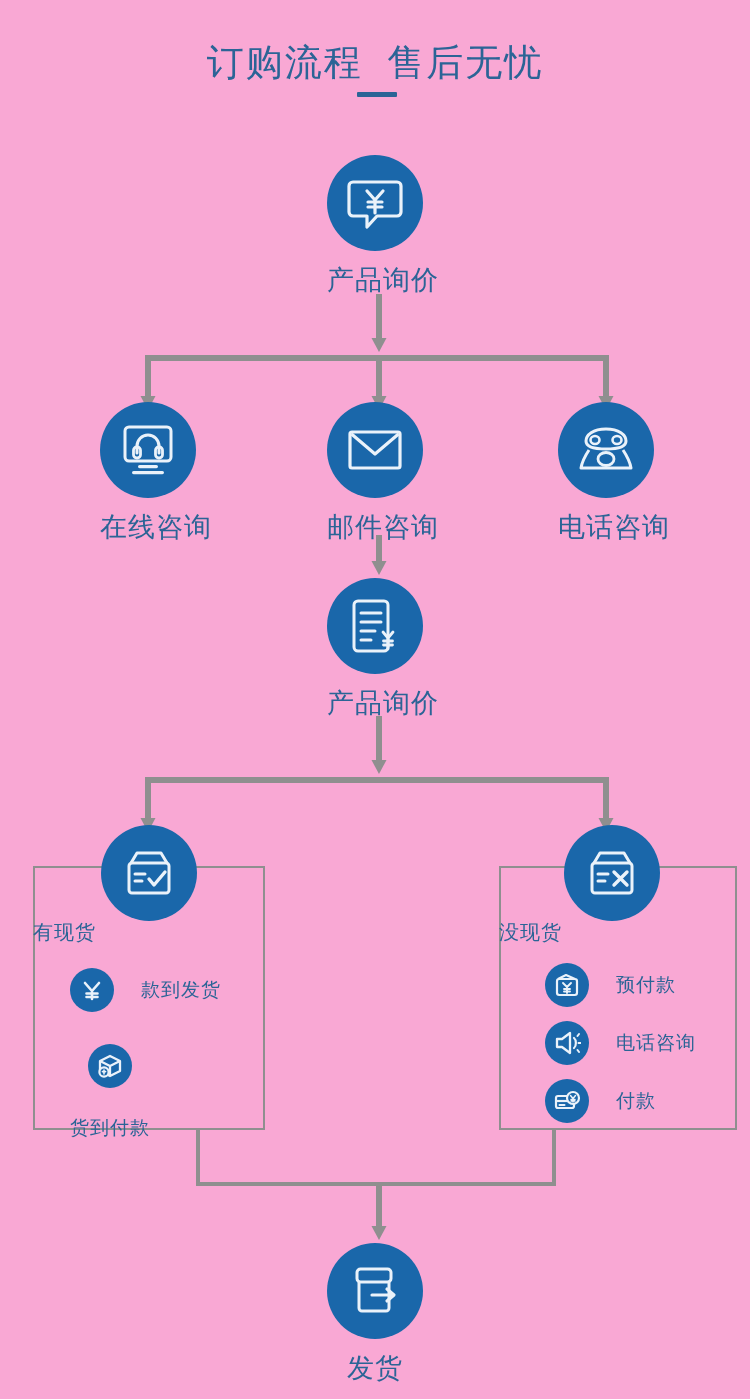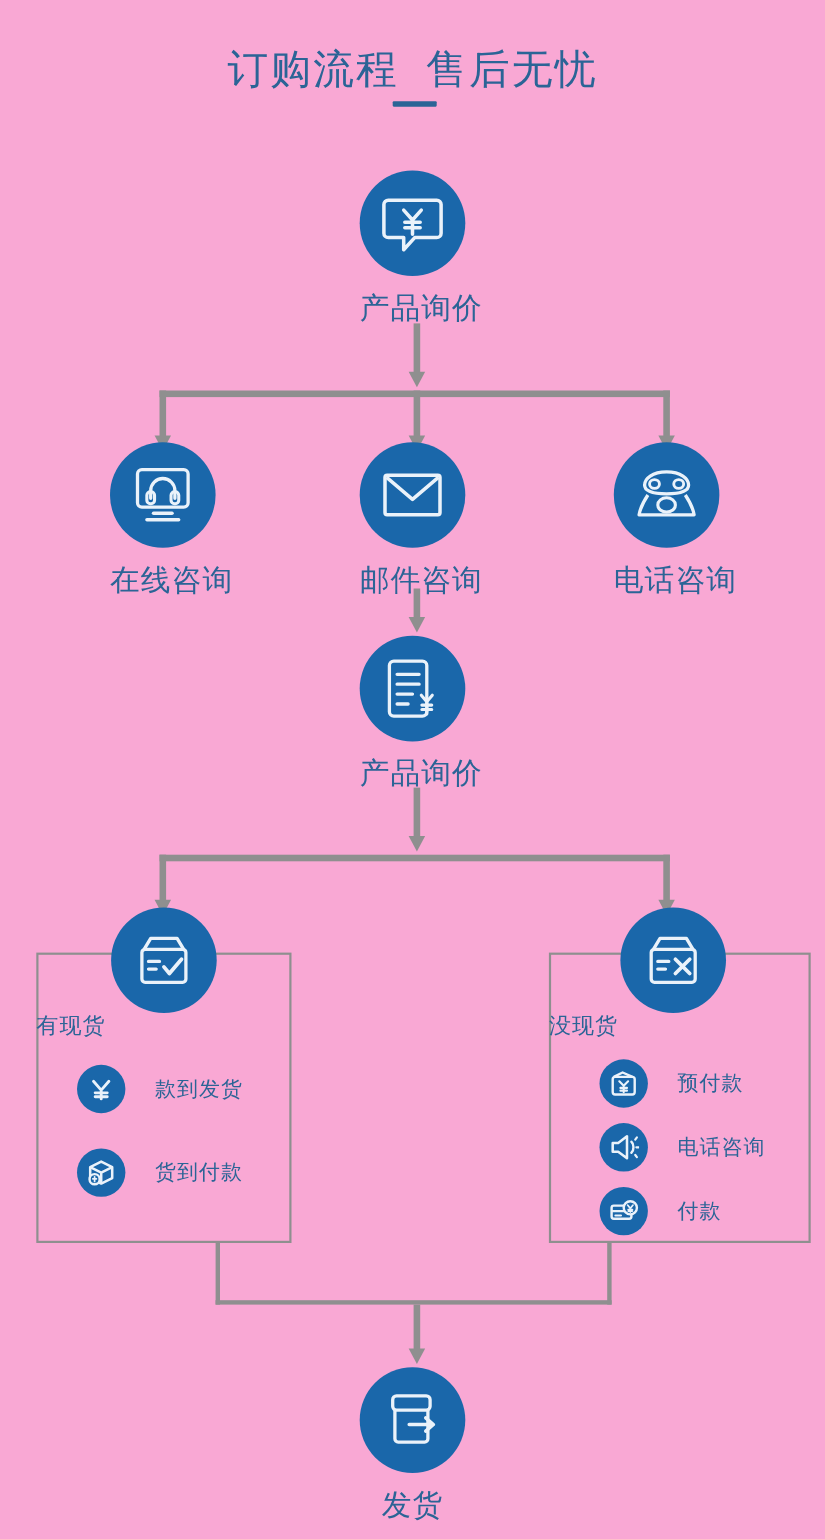"货到付款" div.sub-item { flex-direction: none -> column }
